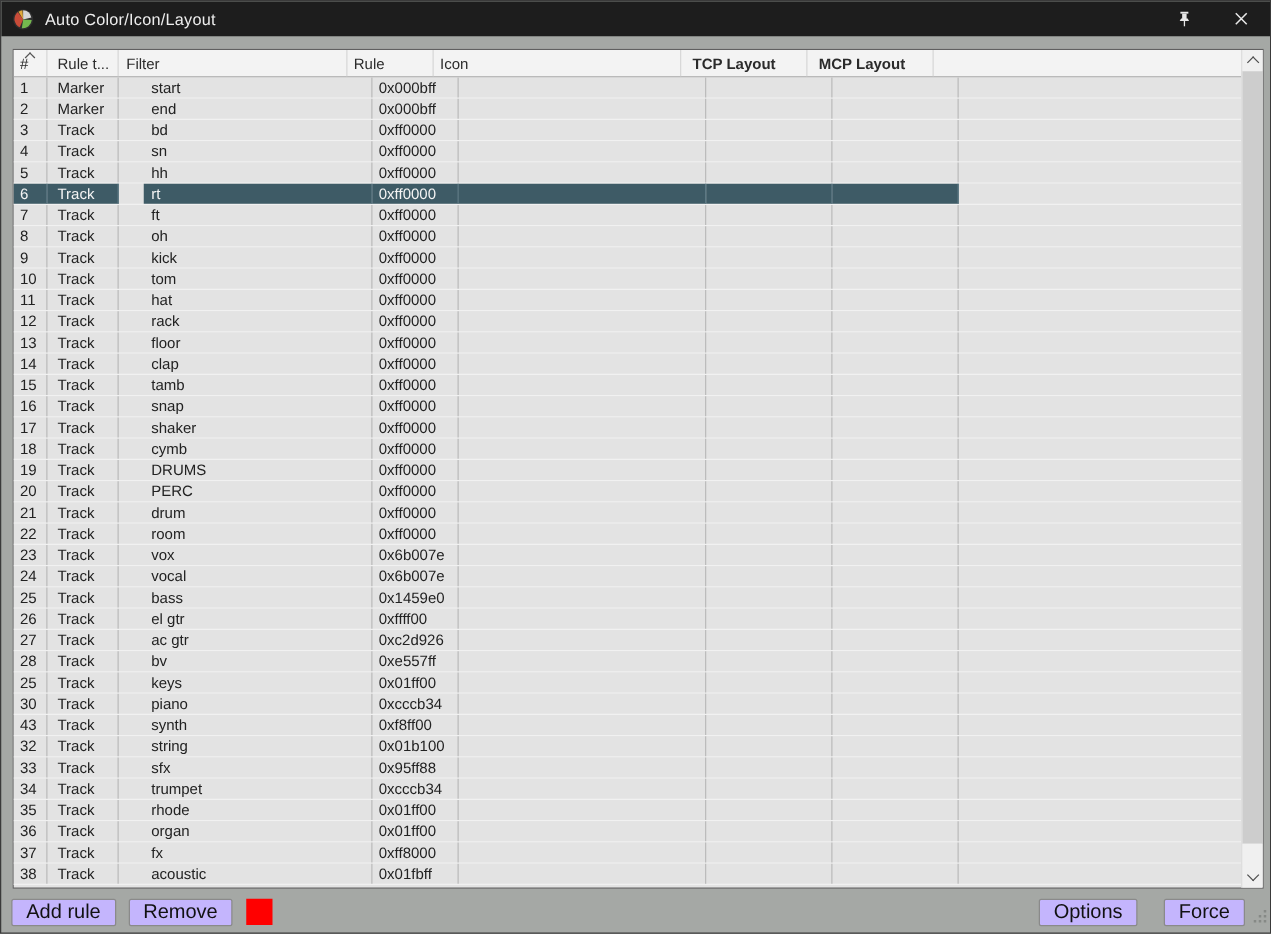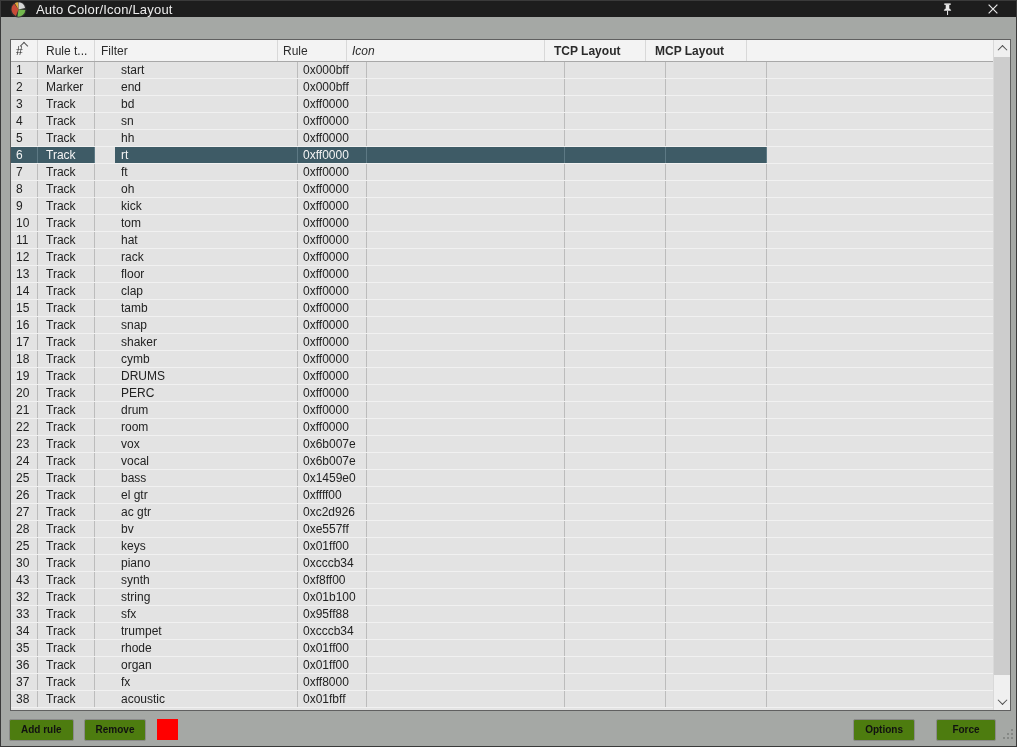"Auto Color/Icon/Layout" .titlebar { height: 16px -> 28px }
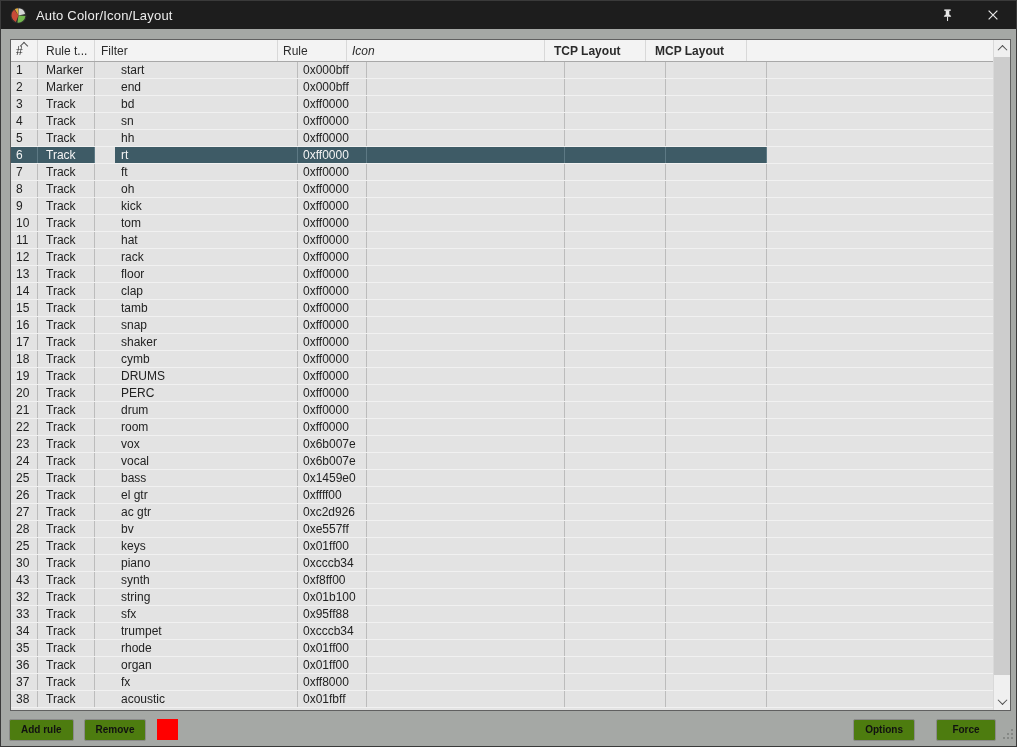"Icon" .col-icon { font-style: italic -> none }
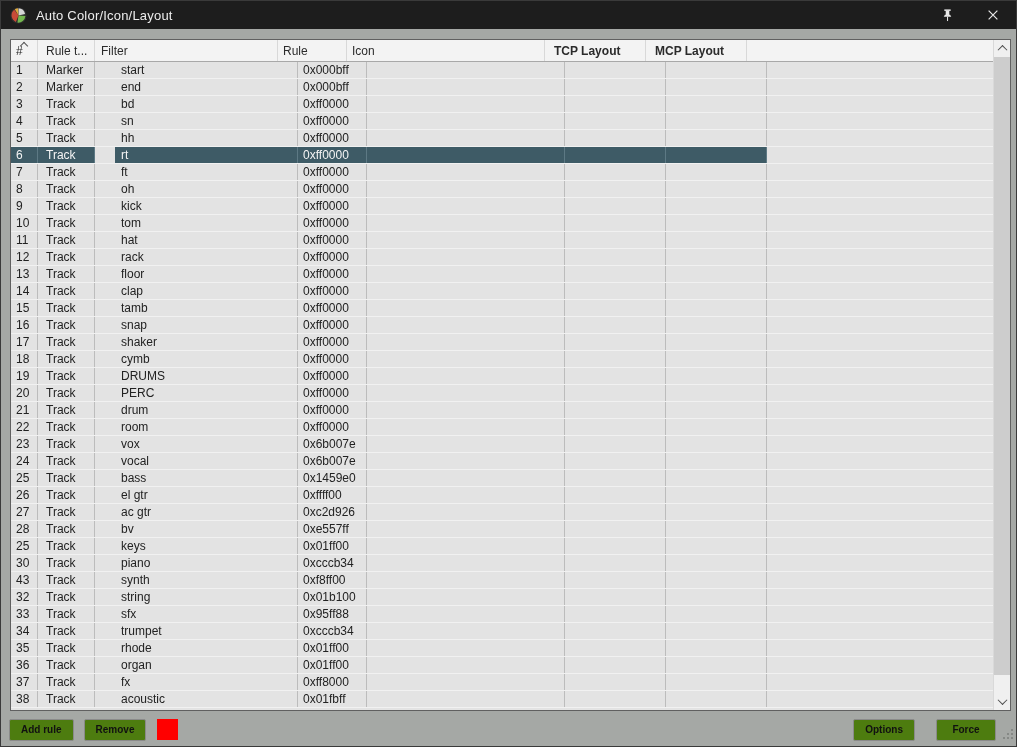"Add rule" .btn { background: #4d7c0f -> #c4b5fd; font-size: 10px -> 16px; font-weight: bold -> none }
